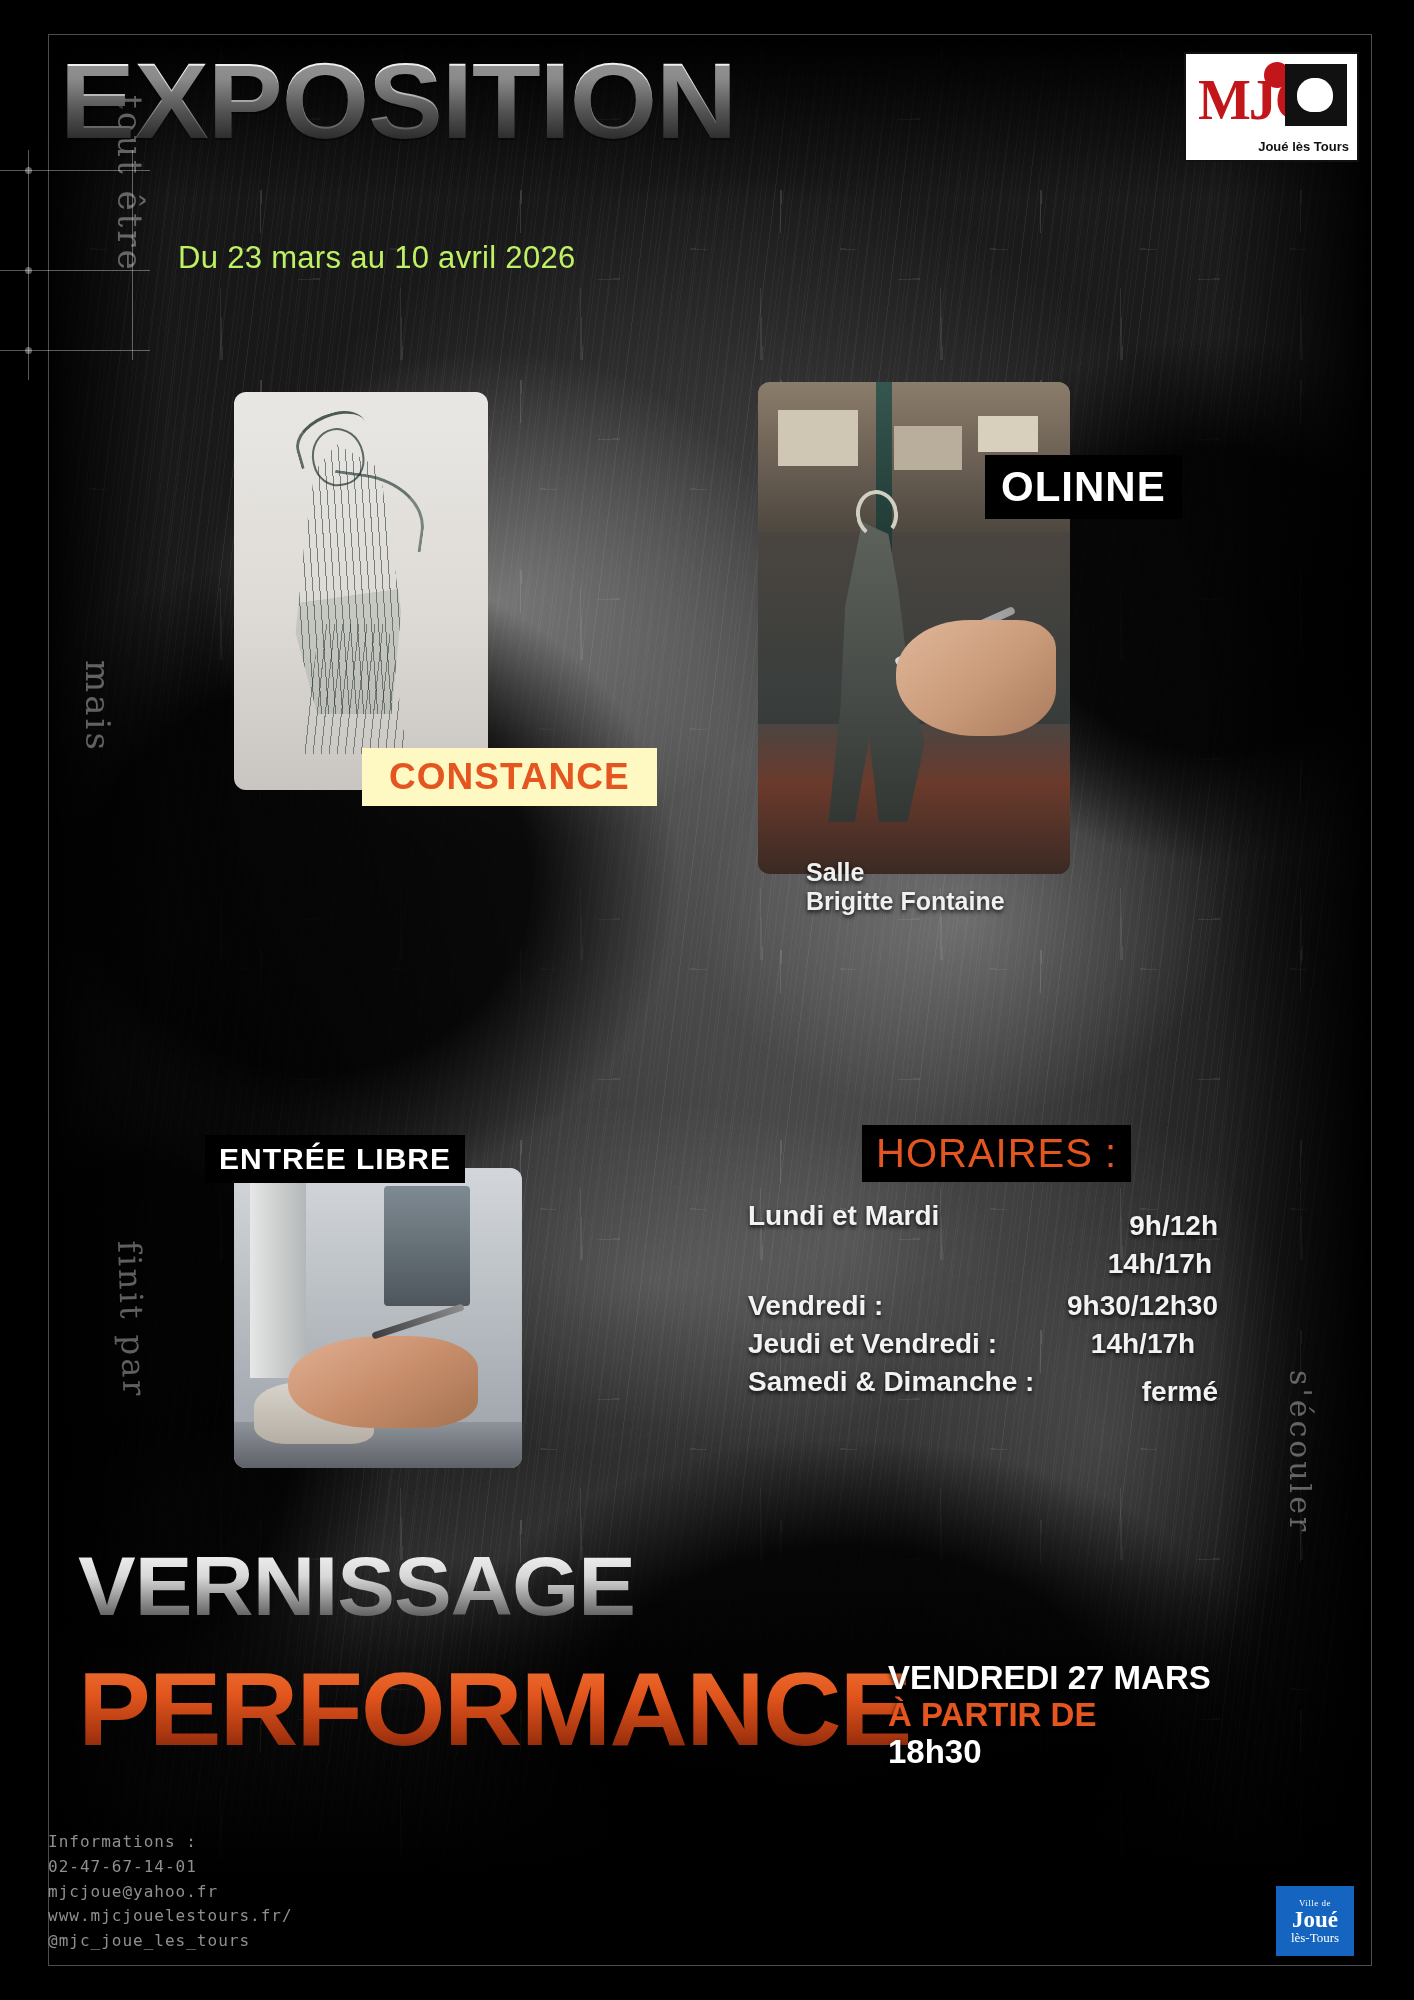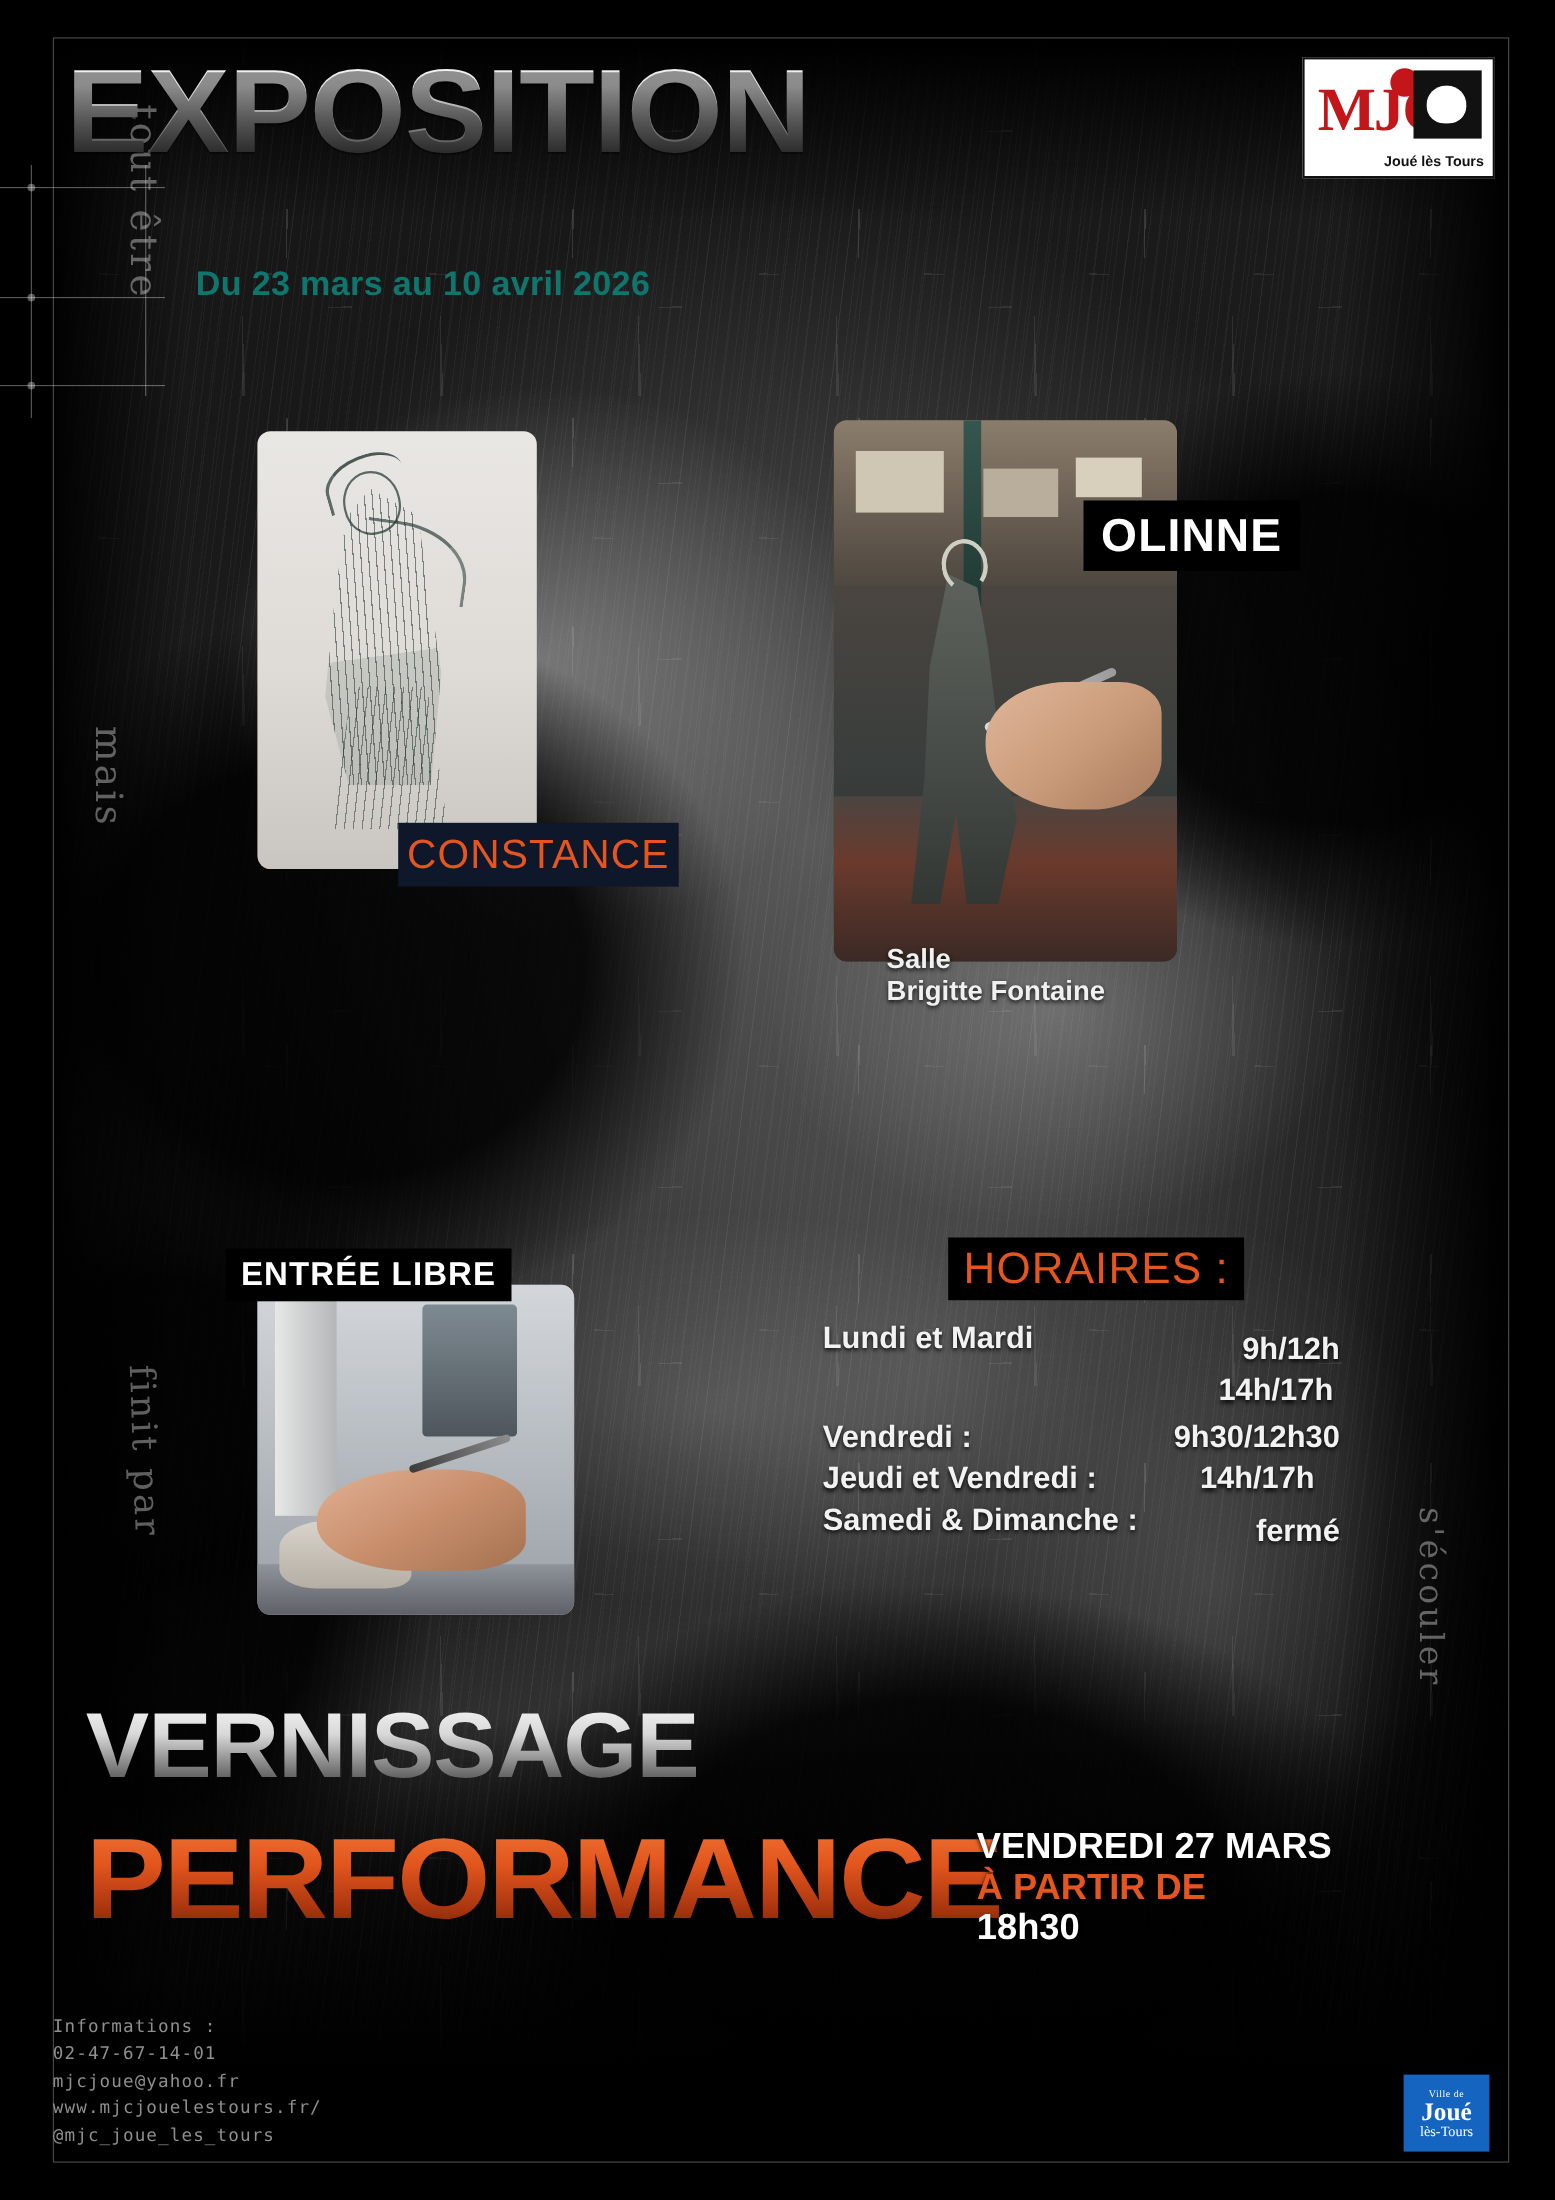"Du 23 mars au 10" .dates { color: #0f766e -> #bef264; font-weight: 700 -> 400 }
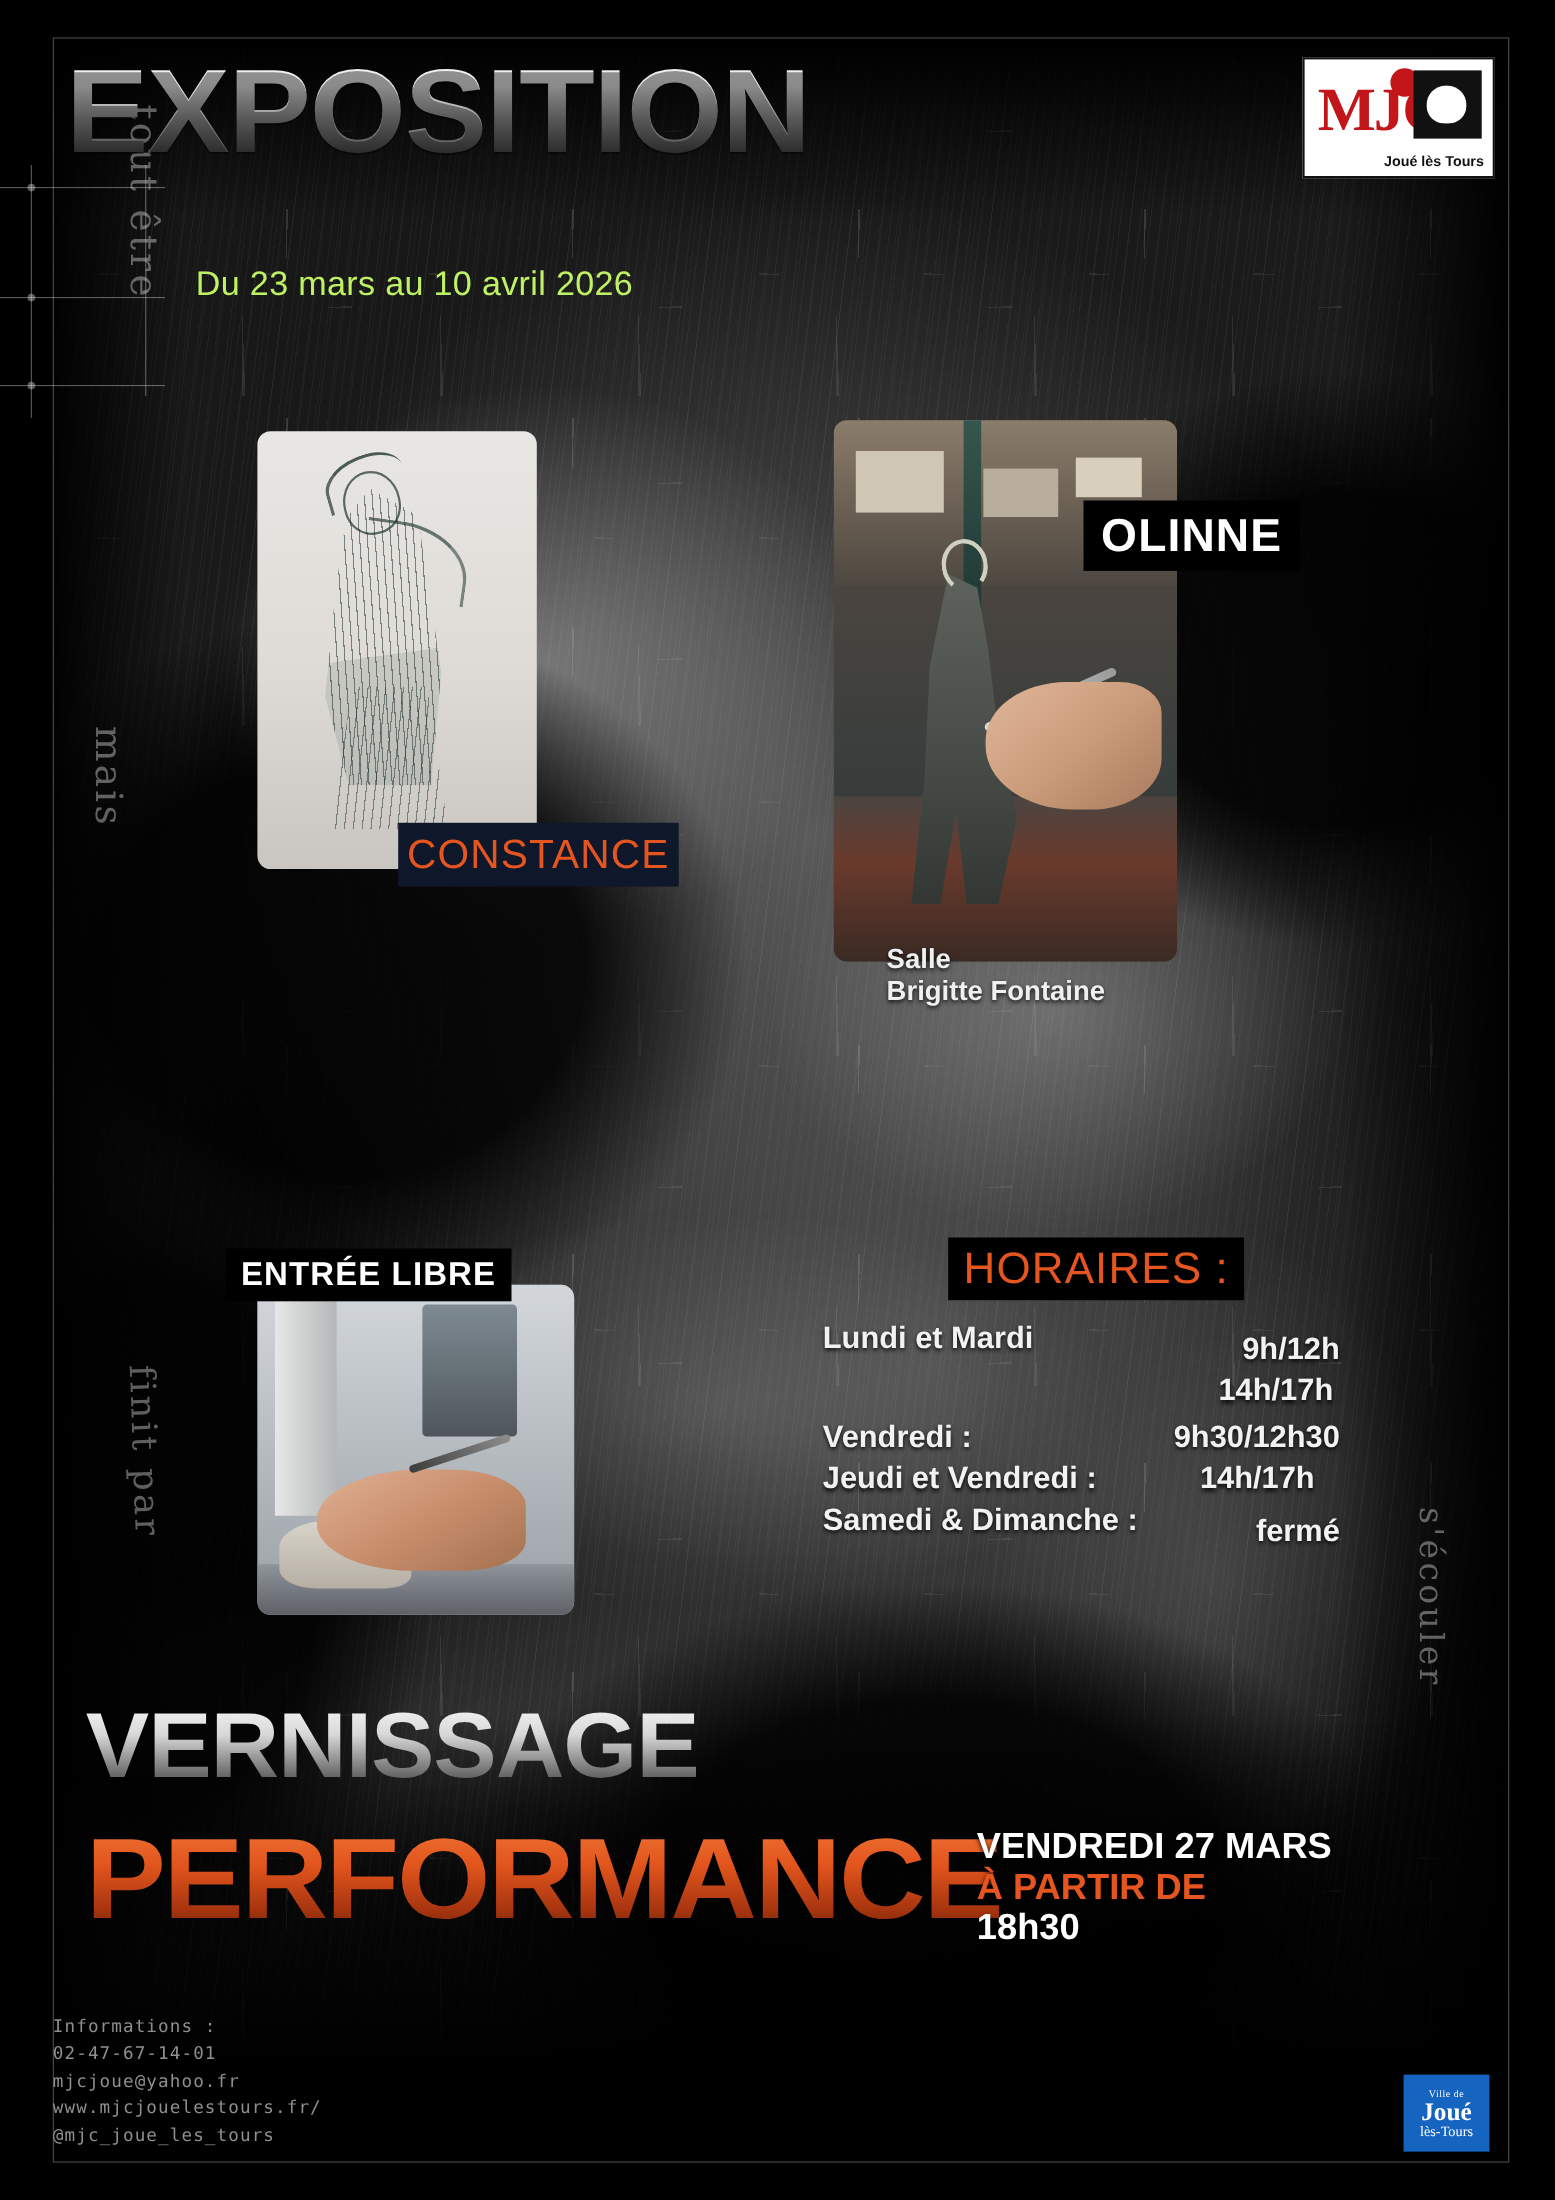"CONSTANCE" .label-constance { background: #0f172a -> #fef9c3; font-weight: 400 -> 700; padding: 8px 8px -> 8px 27px }
